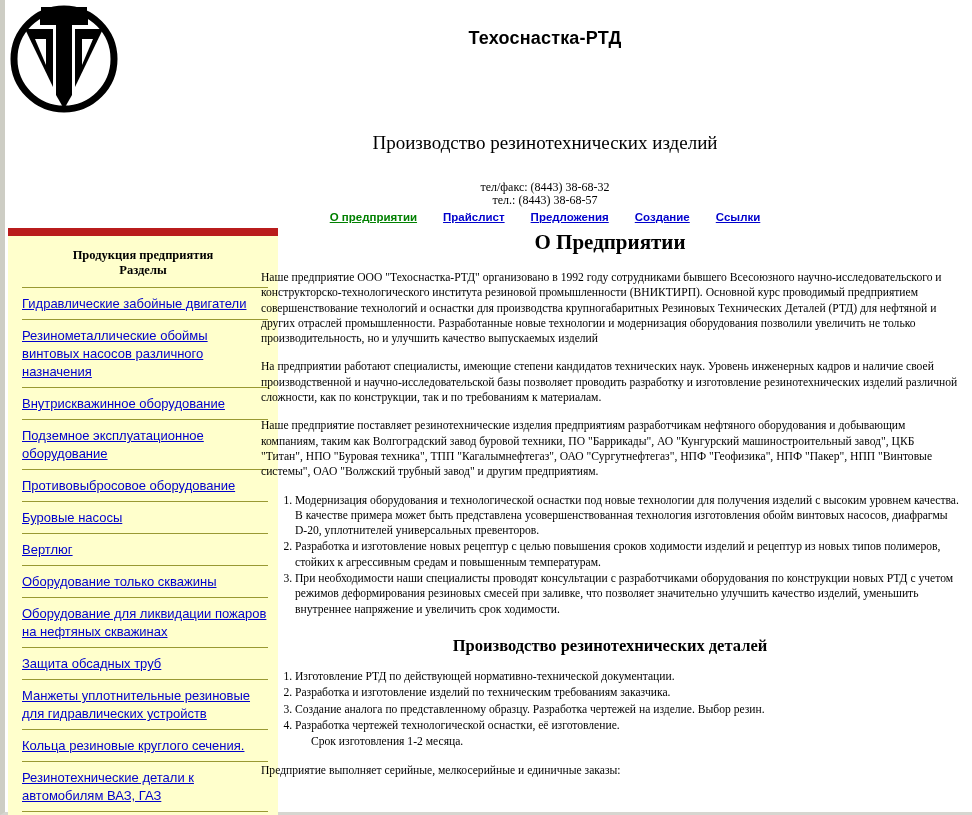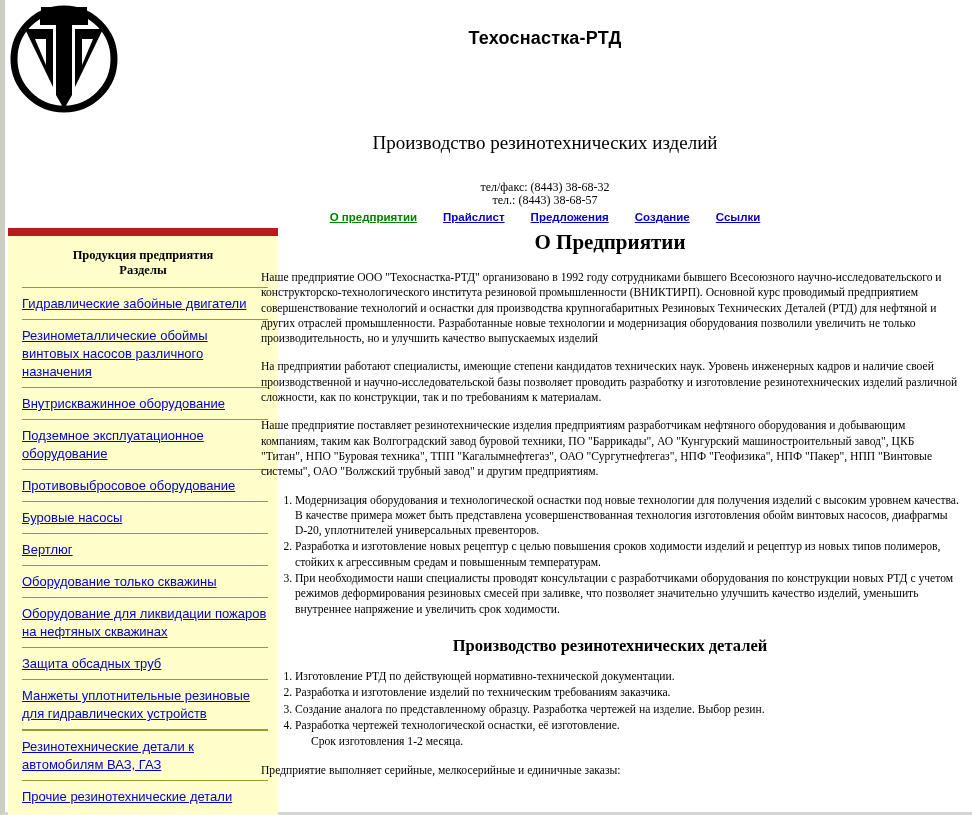"Кольца резиновые круглого сечения." div.side-item { html: none -> <div> <a>Кольца резиновые круглого сечения.</a></div> }
